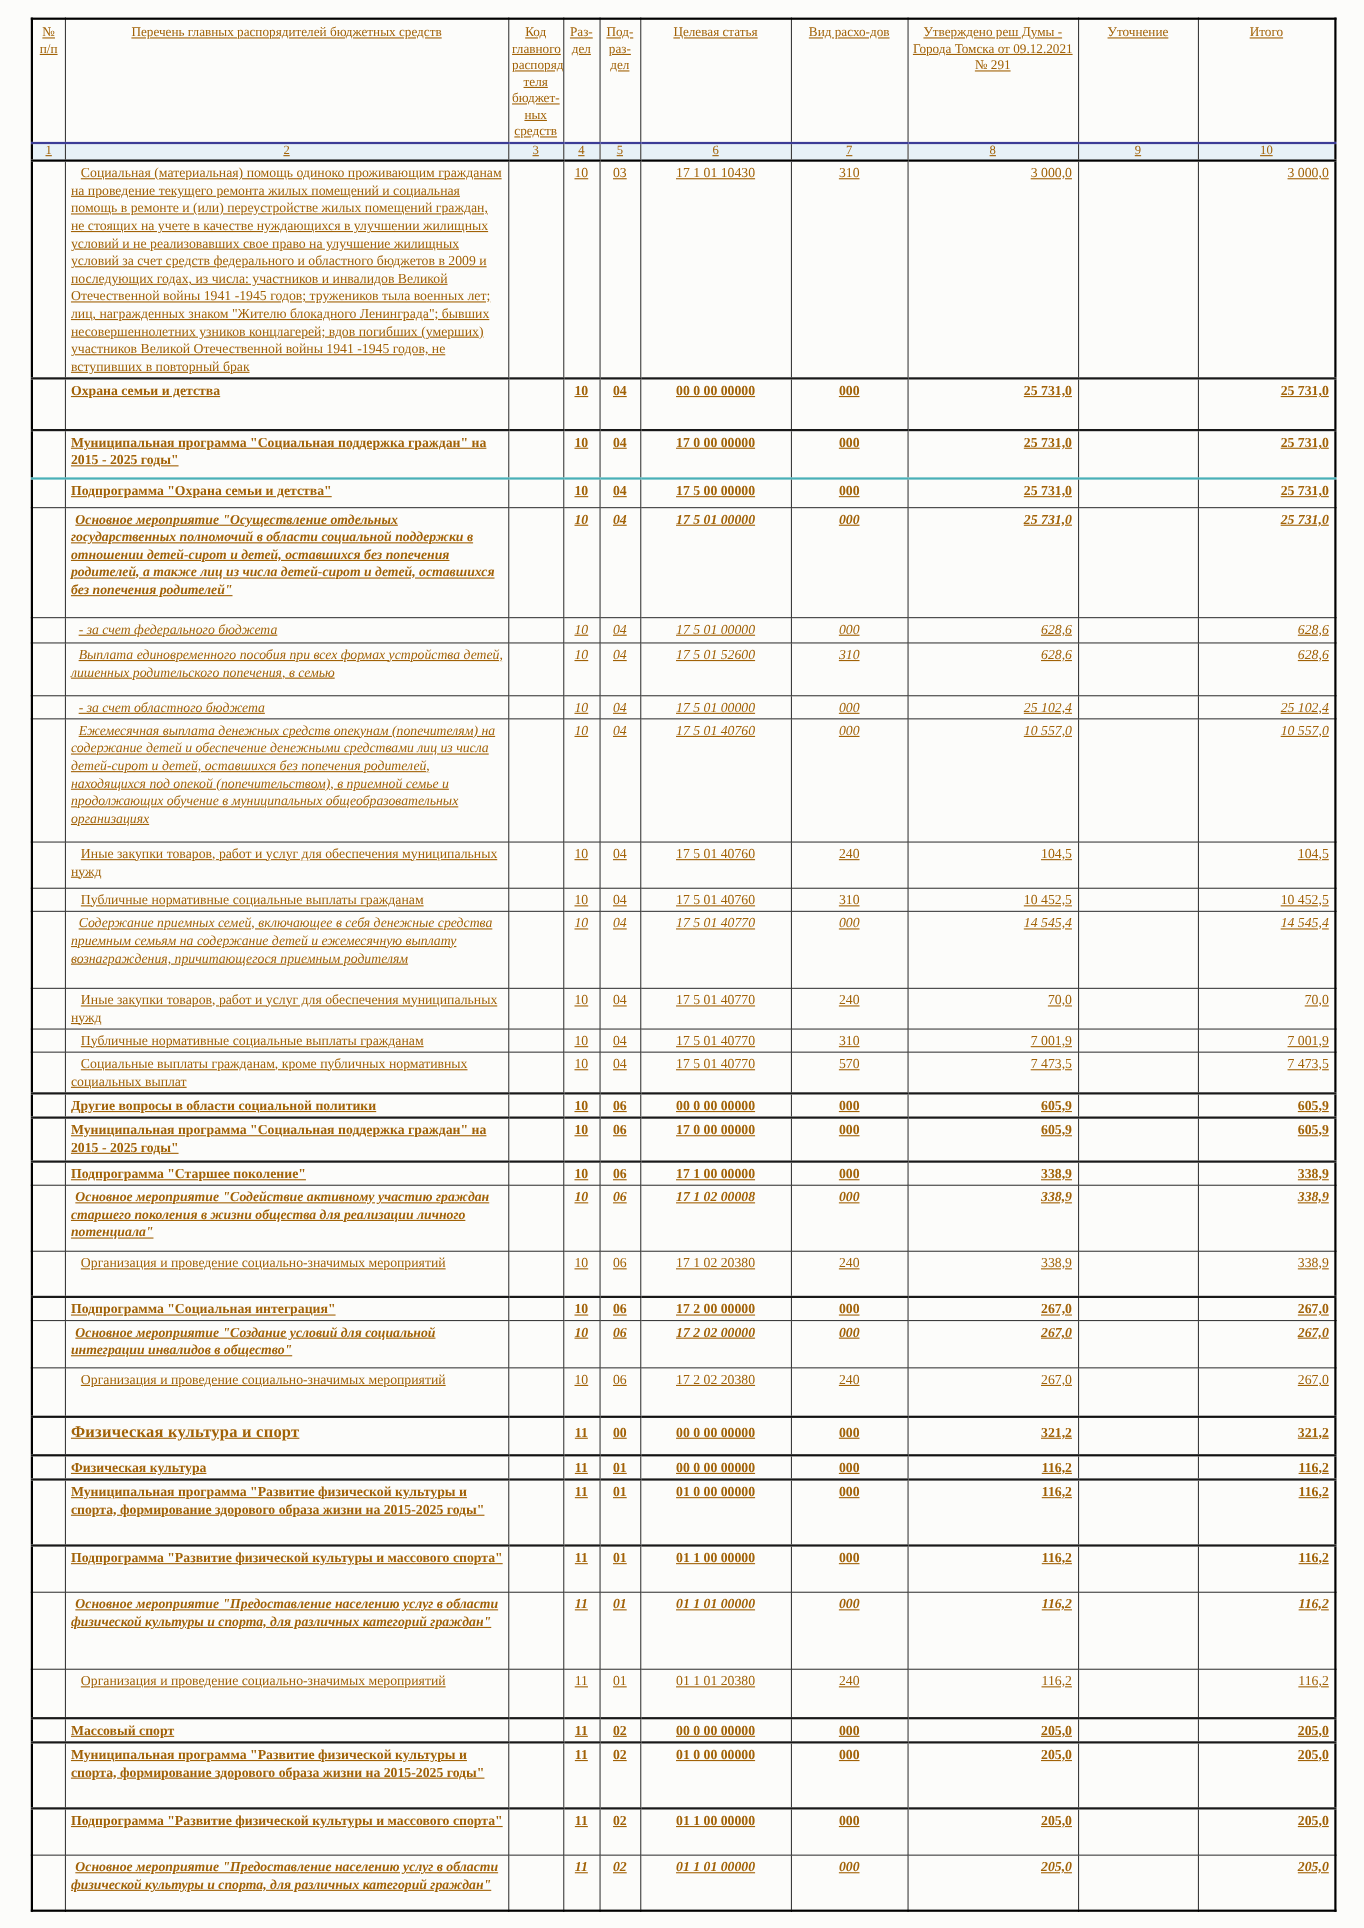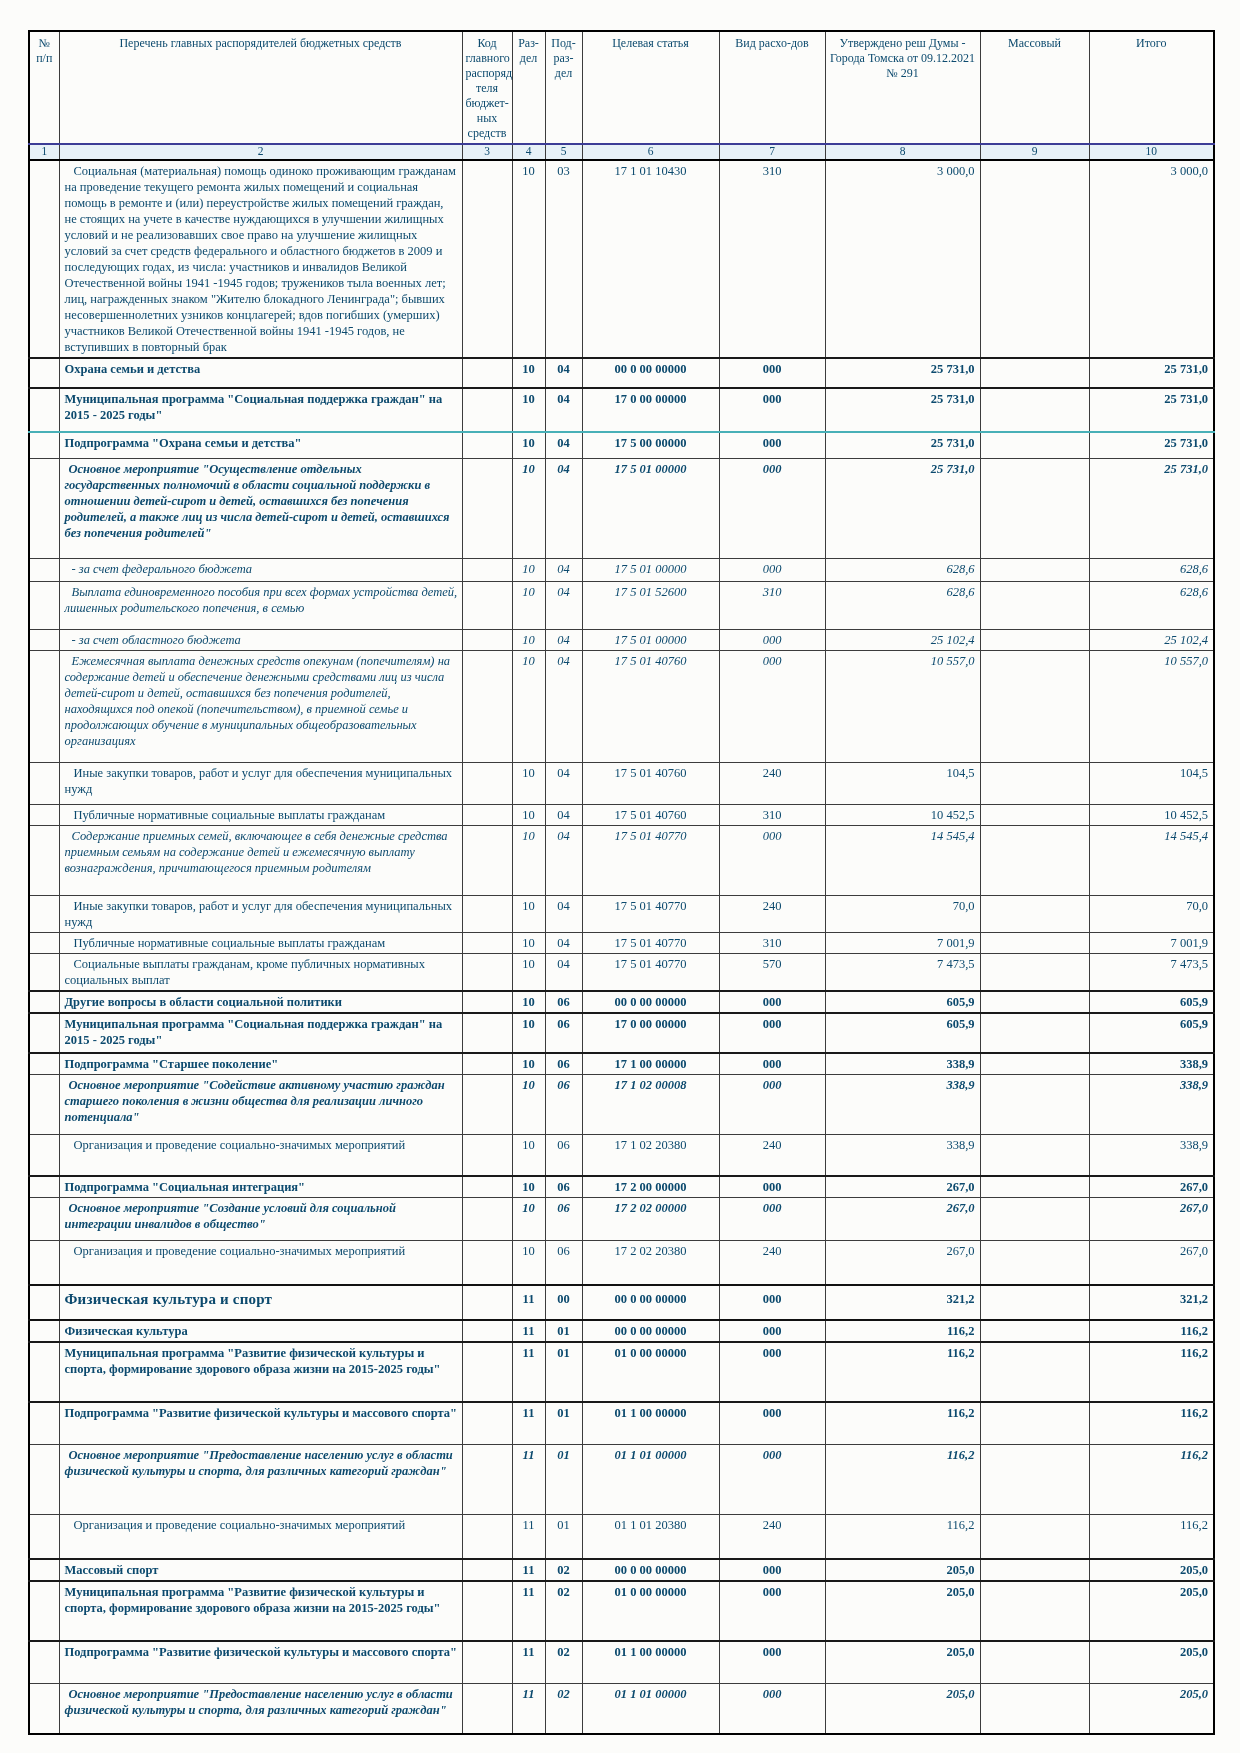"№ п/п" .page { color: #0c4a6e -> #a16207; padding: 30px 27px 0 28px -> 16px 27px 0 28px; text-decoration: none -> underline }
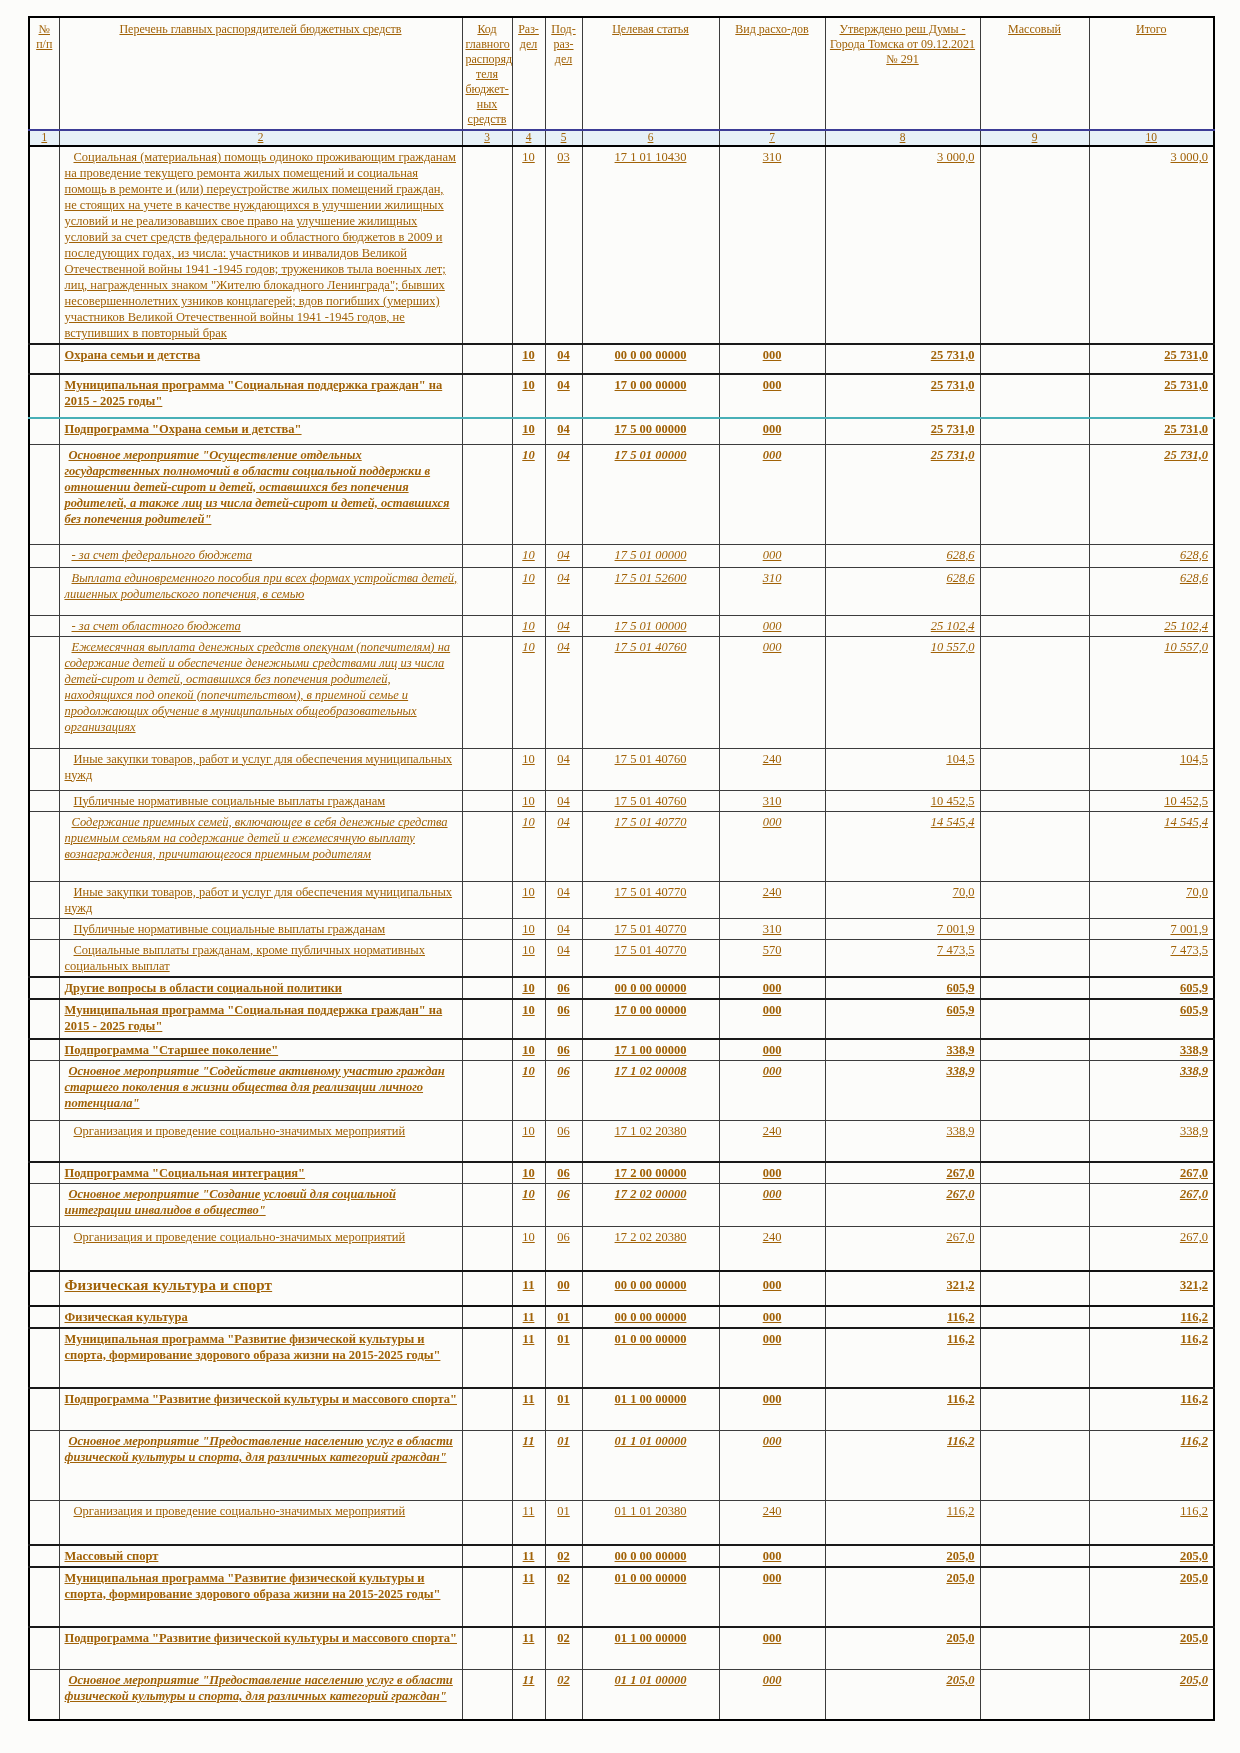"Массовый" th { text: Массовый -> Уточнение }
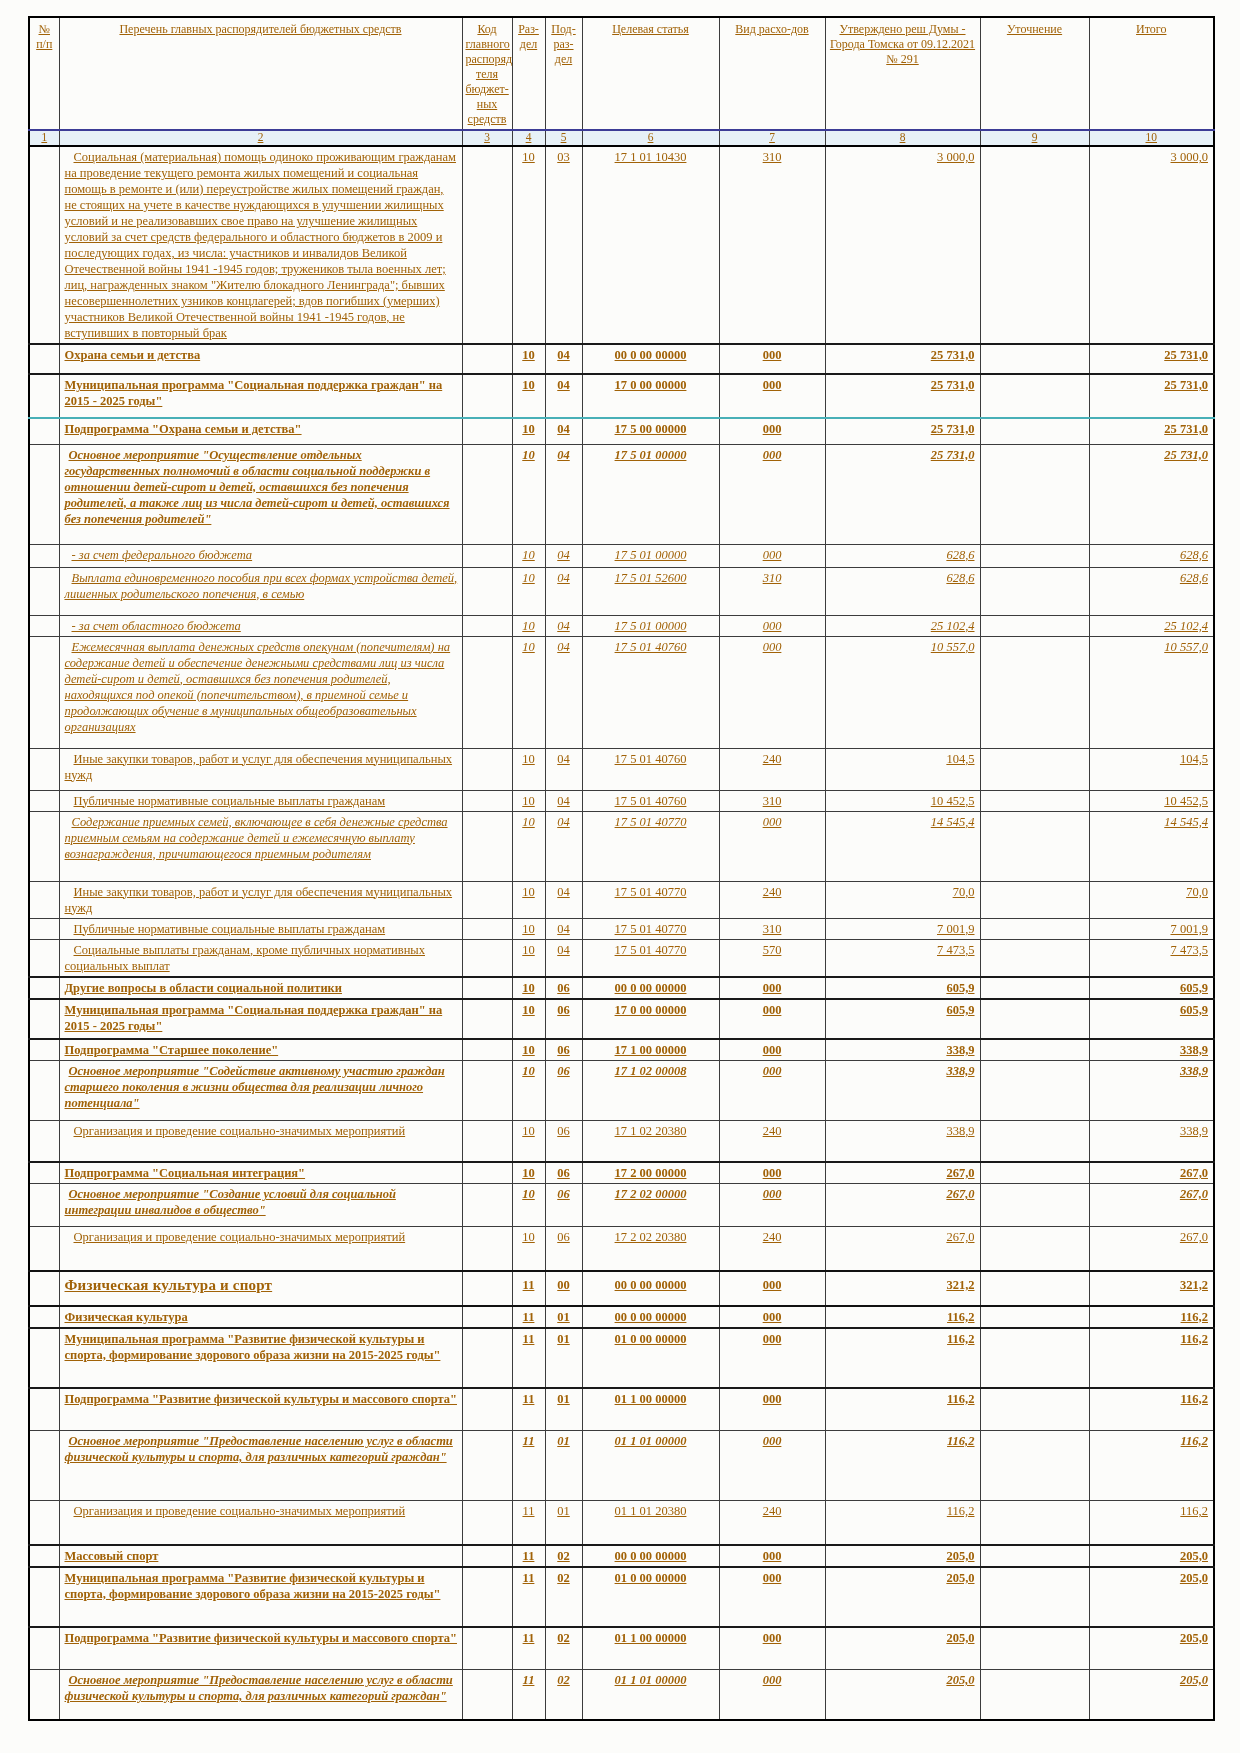"Охрана семьи и детства" tr.bold { height: 30px -> 47px }
